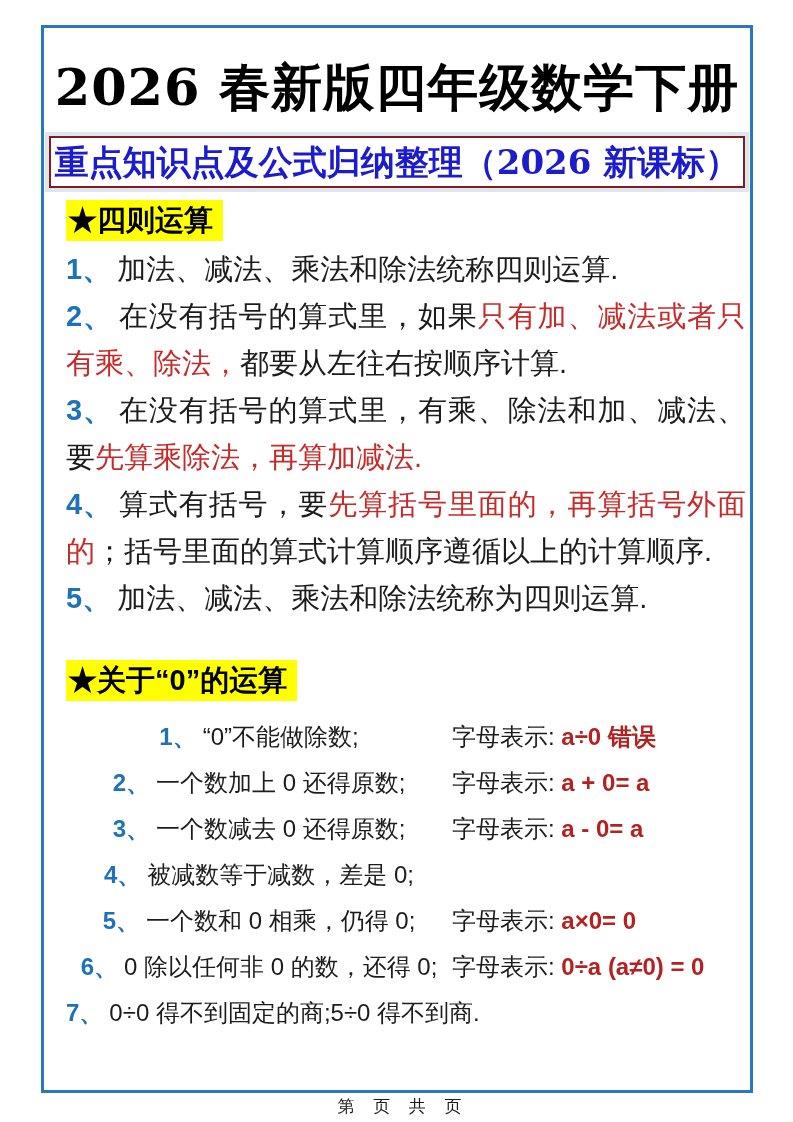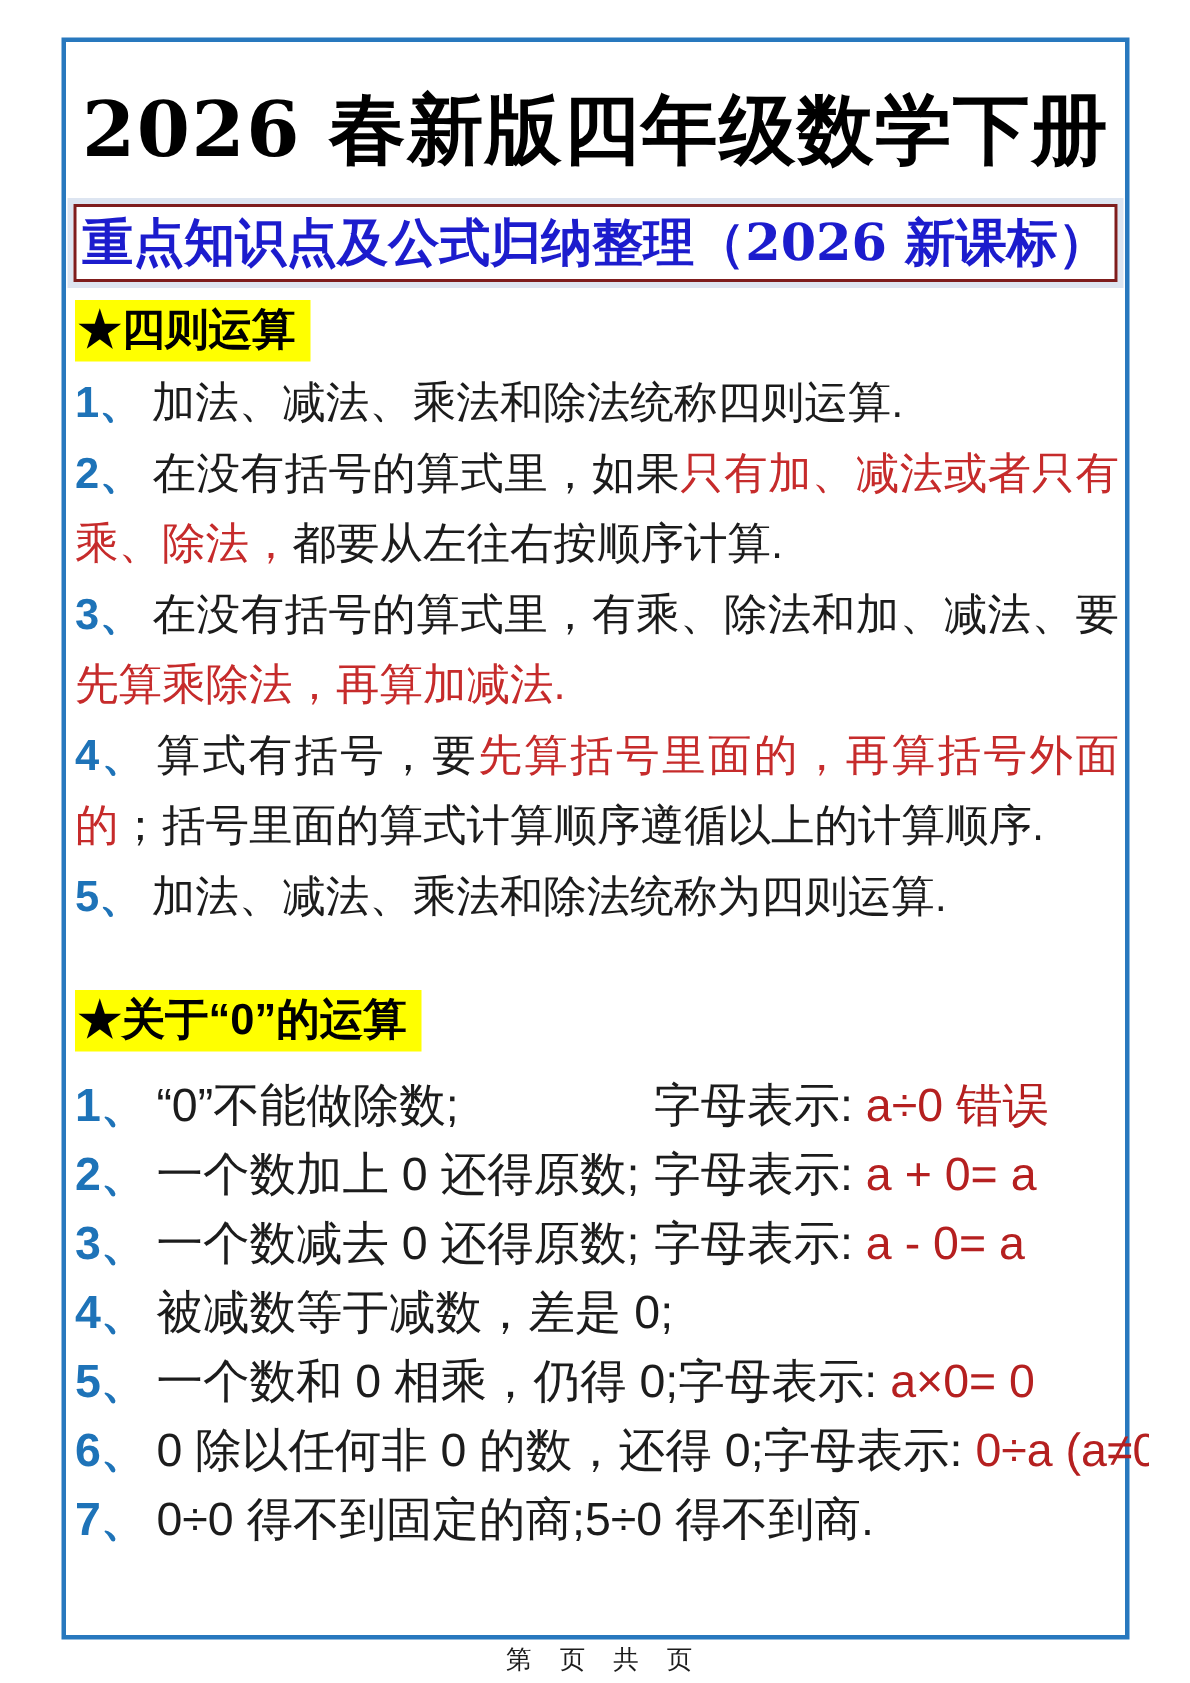"★四则运算" .content { margin-left: none -> 16px }
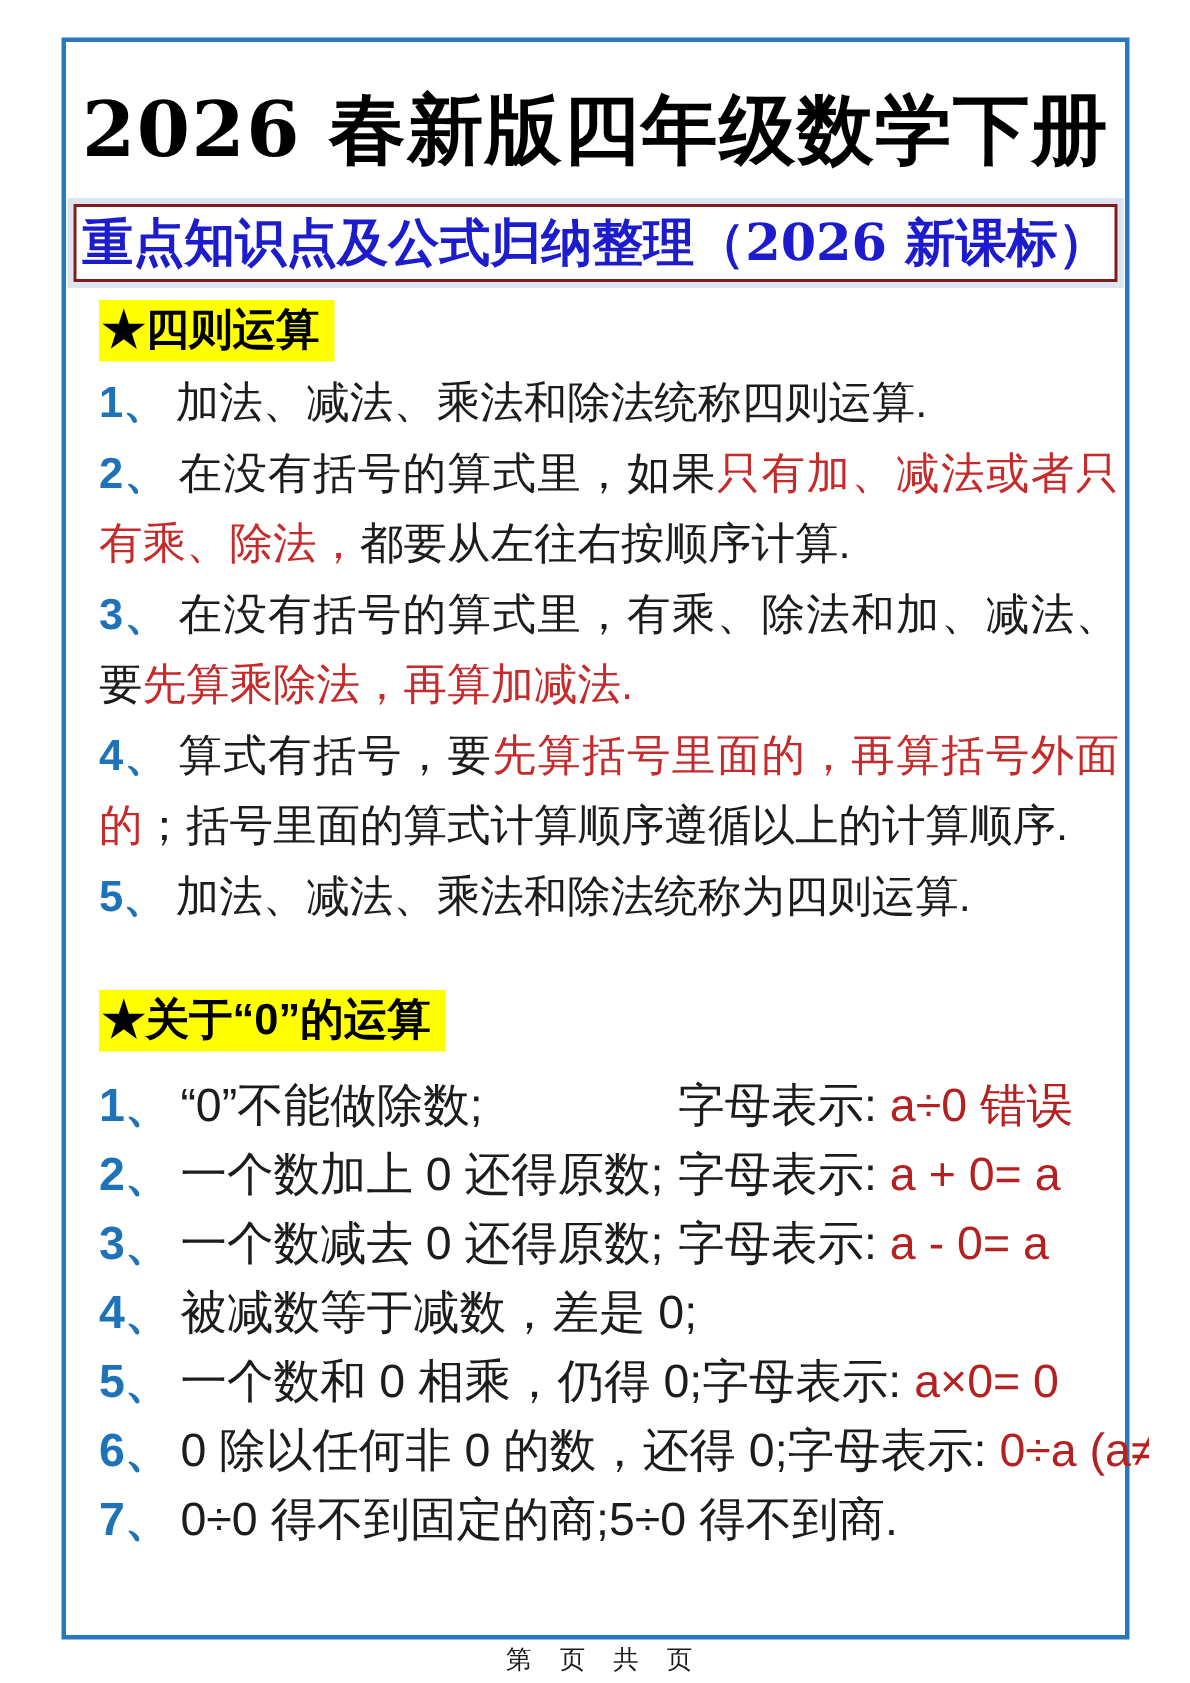"1、 “0”不能做除数;" .zrow { font-size: 31px -> 24px; text-align: none -> center }
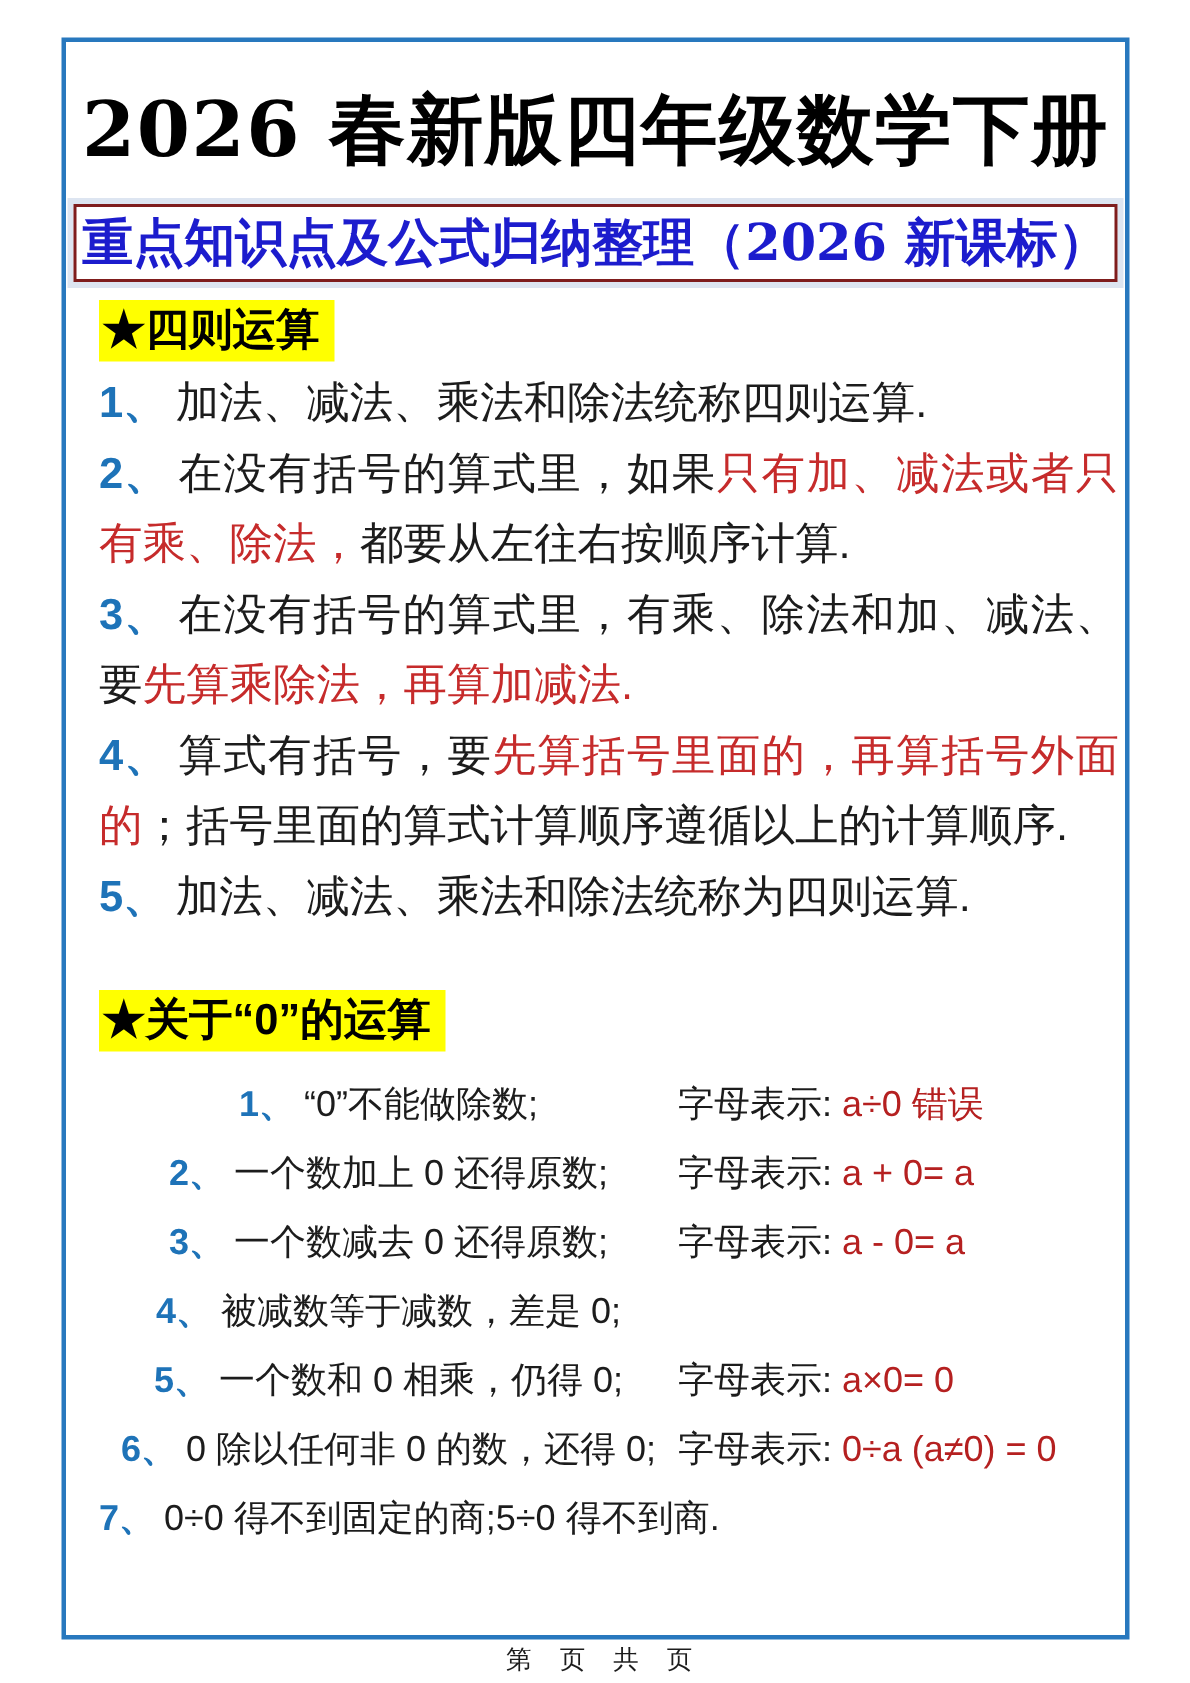"a÷0 错误" .zformula { font-weight: none -> bold }
